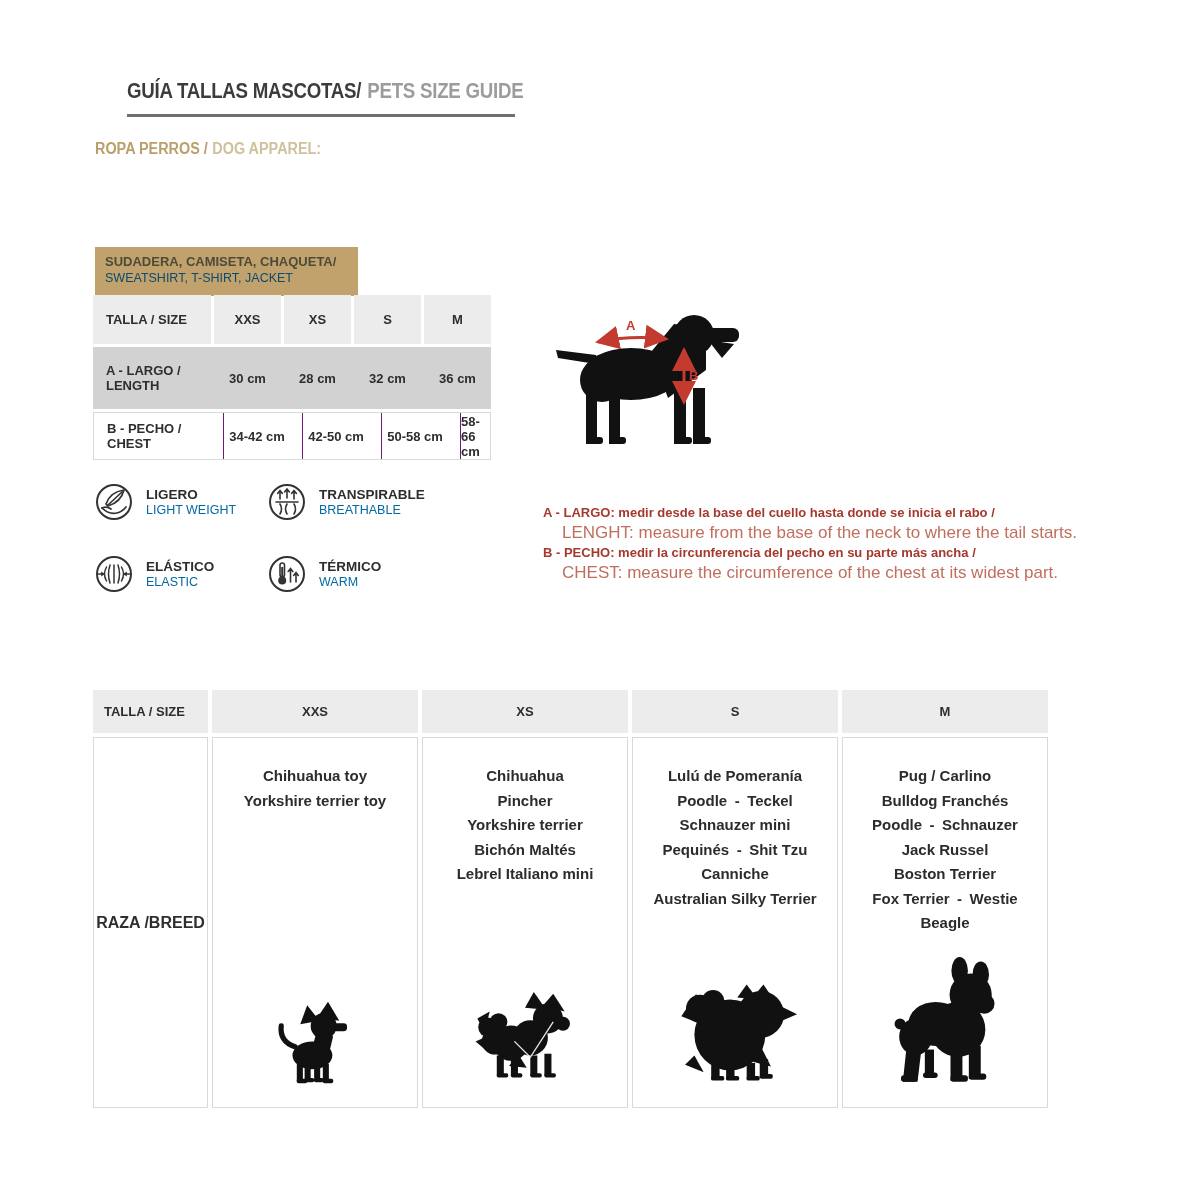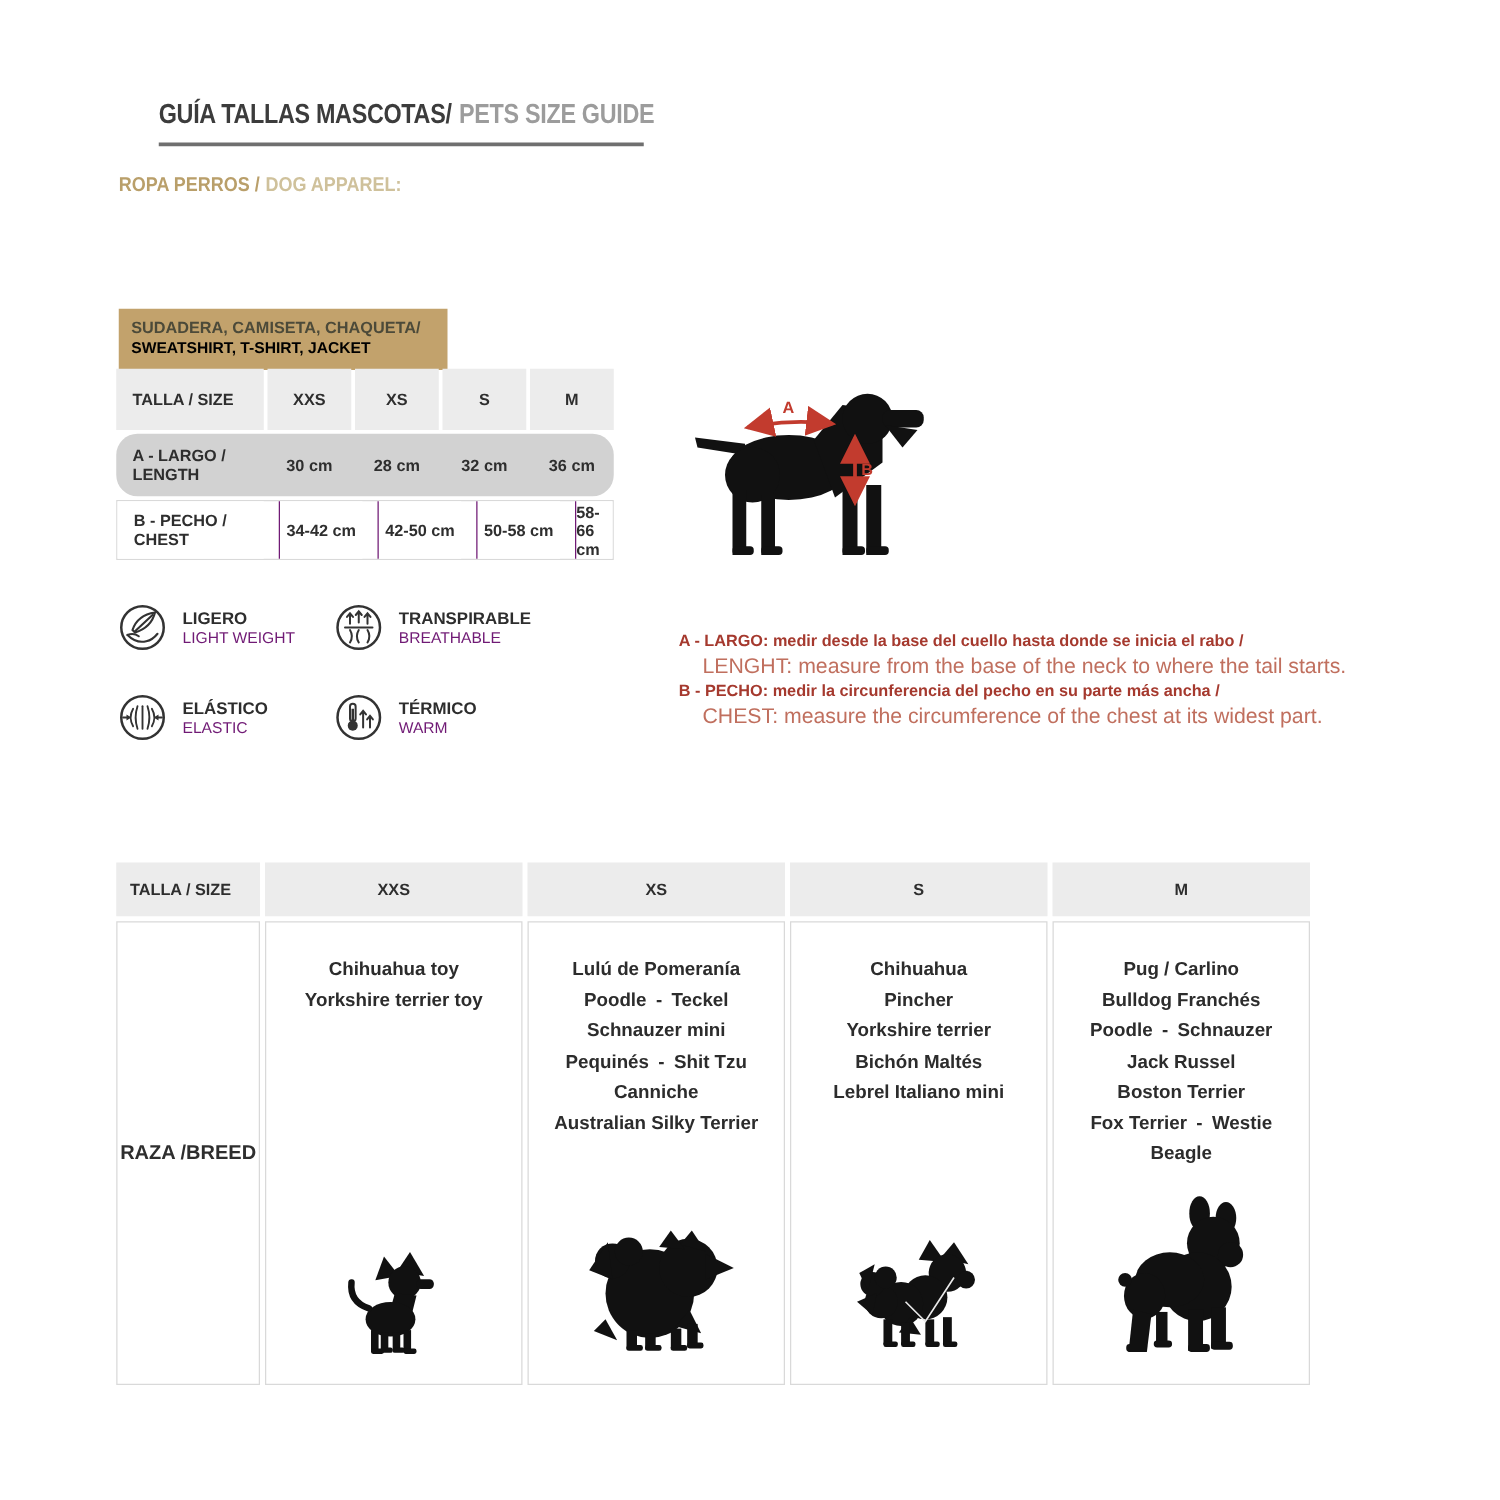"SWEATSHIRT, T-SHIRT, JACKET" .catbox .l2 { color: #000000 -> #0c4a6e; font-weight: bold -> normal }
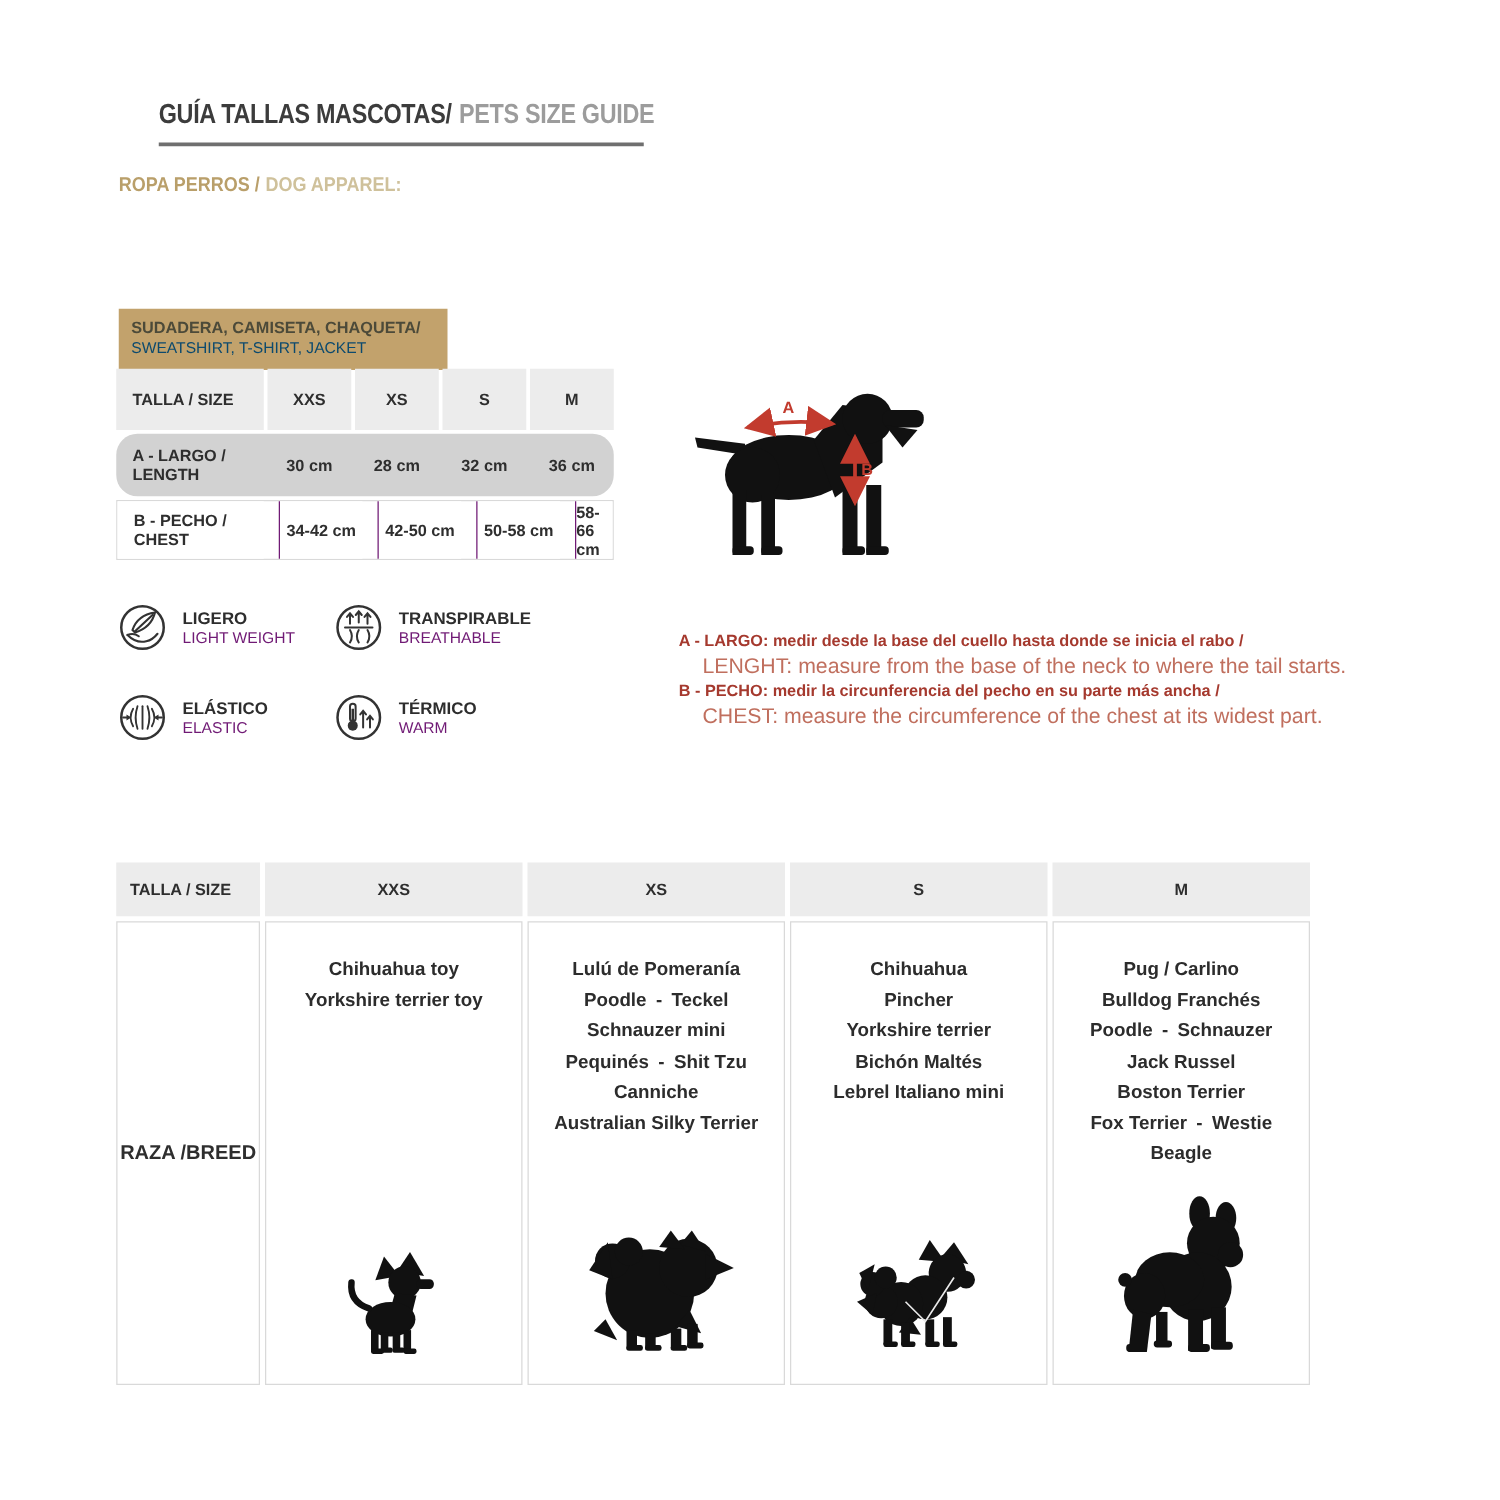"A - LARGO / LENGTH" .st .mid { border-radius: 17px -> none; height: 50px -> 62px }
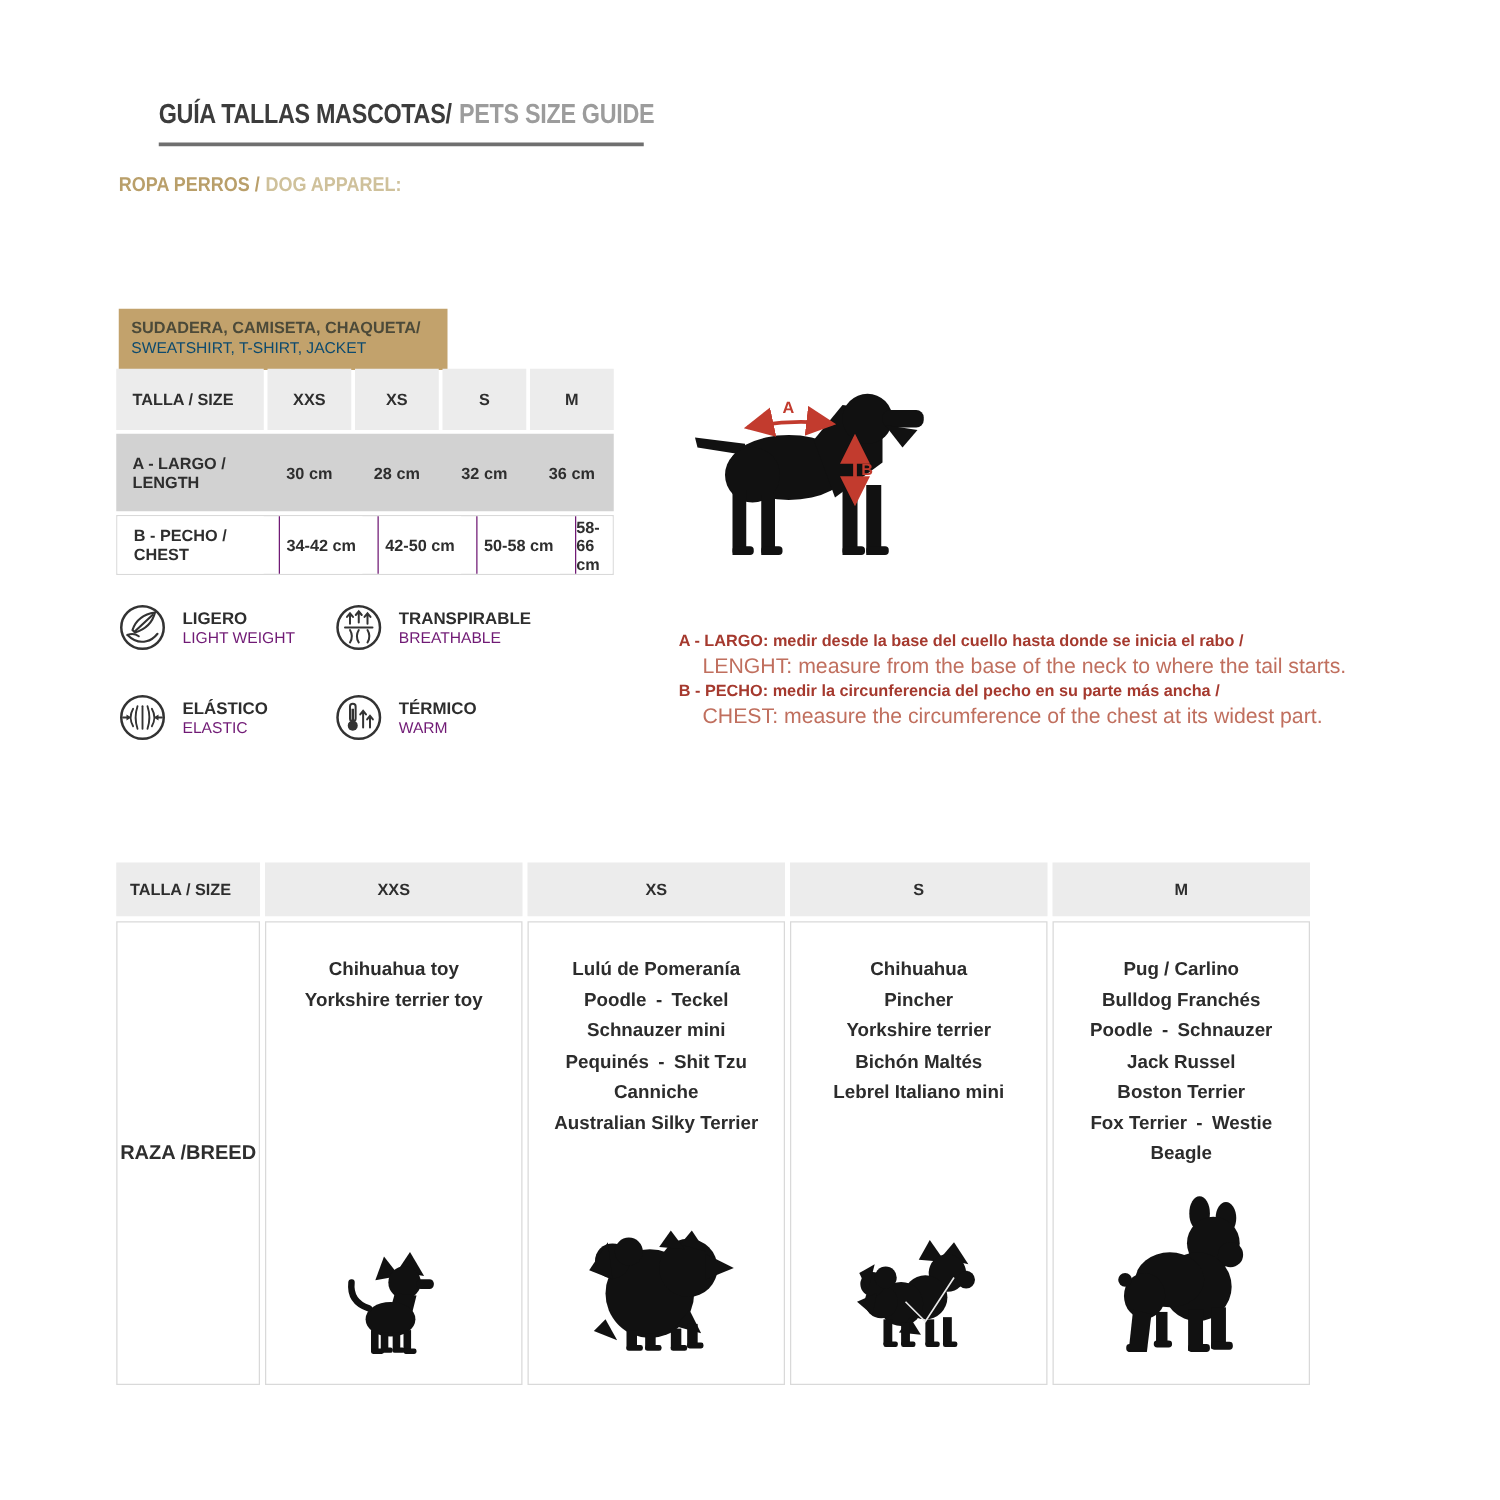"LIGHT WEIGHT" .feature .en { color: #701a75 -> #0369a1 }
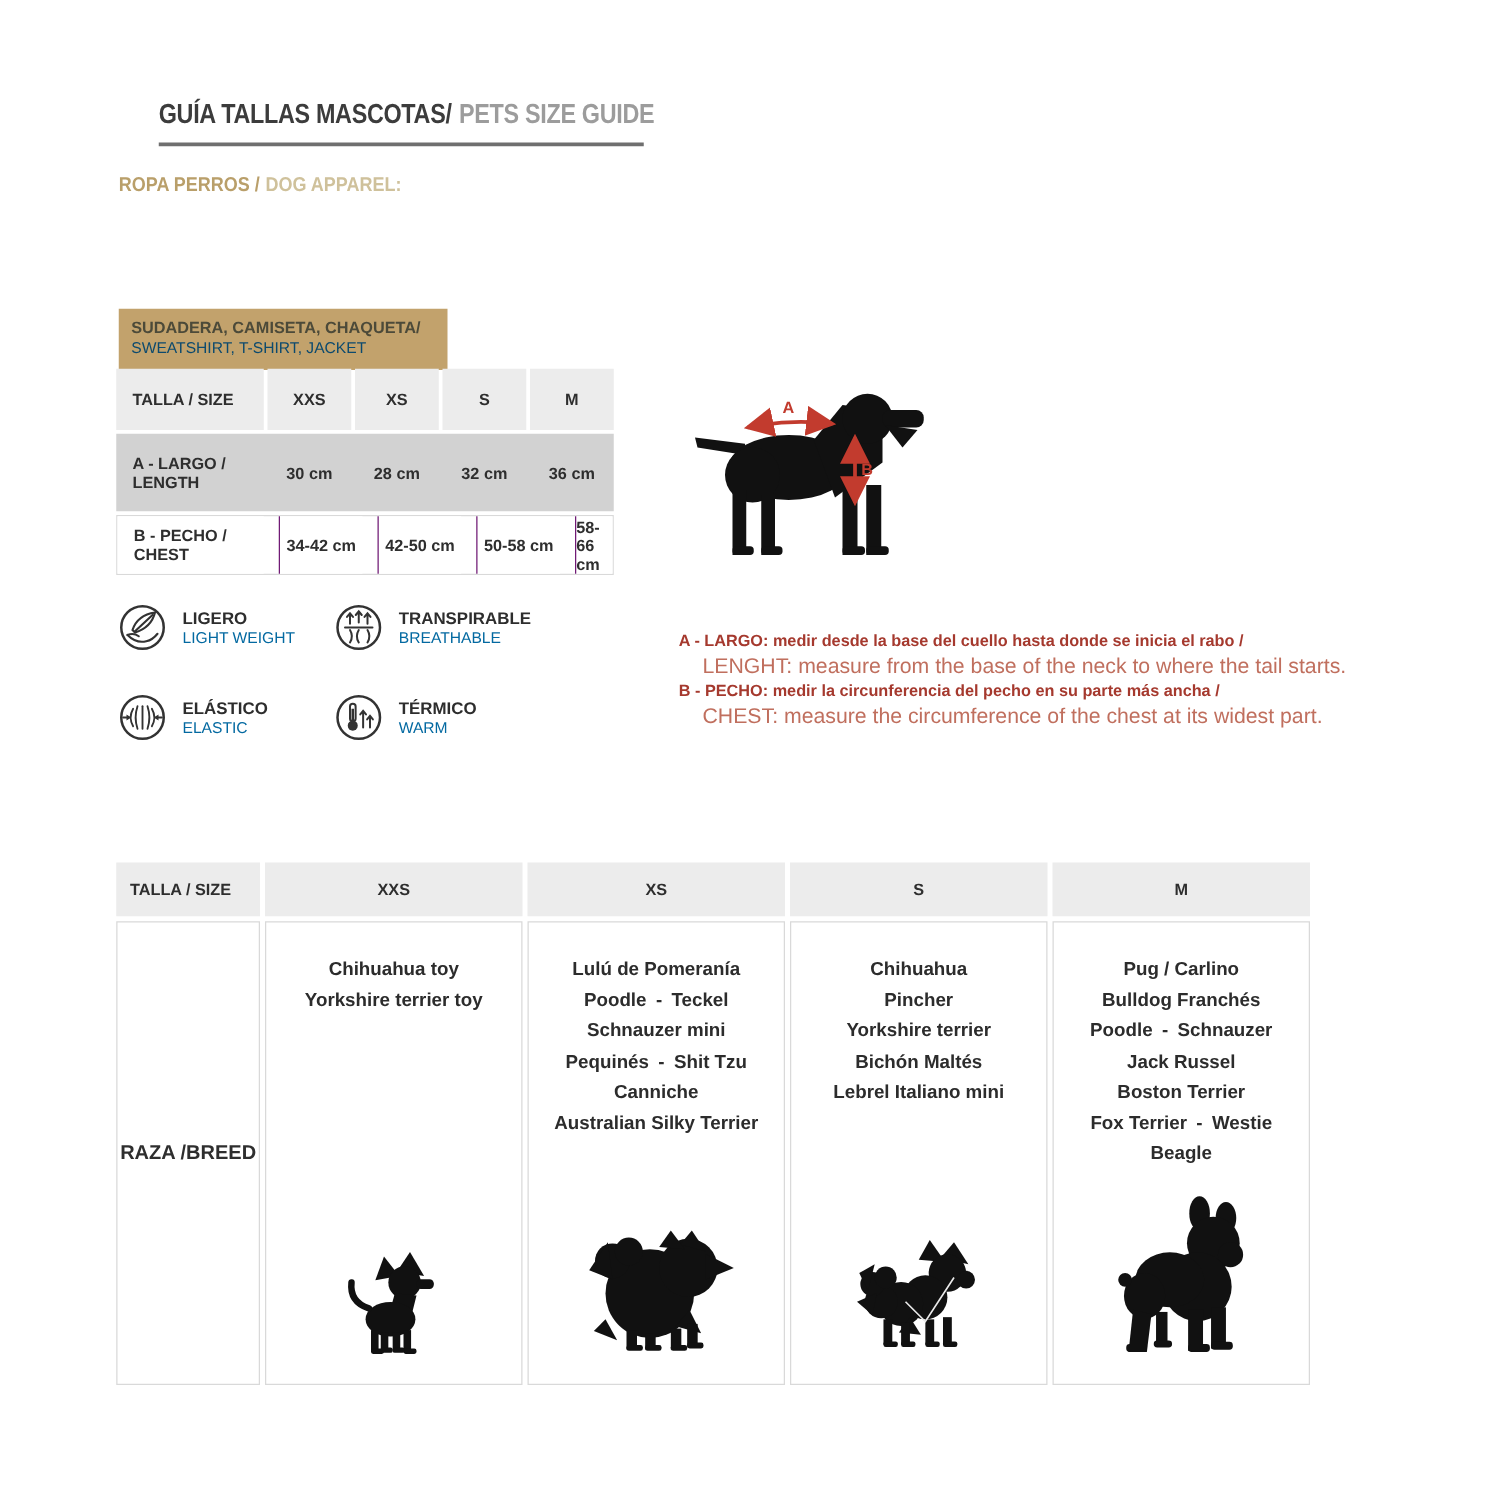"Lulú de Pomeranía" div.cell { order: before "Chihuahua" -> after "Chihuahua" }
